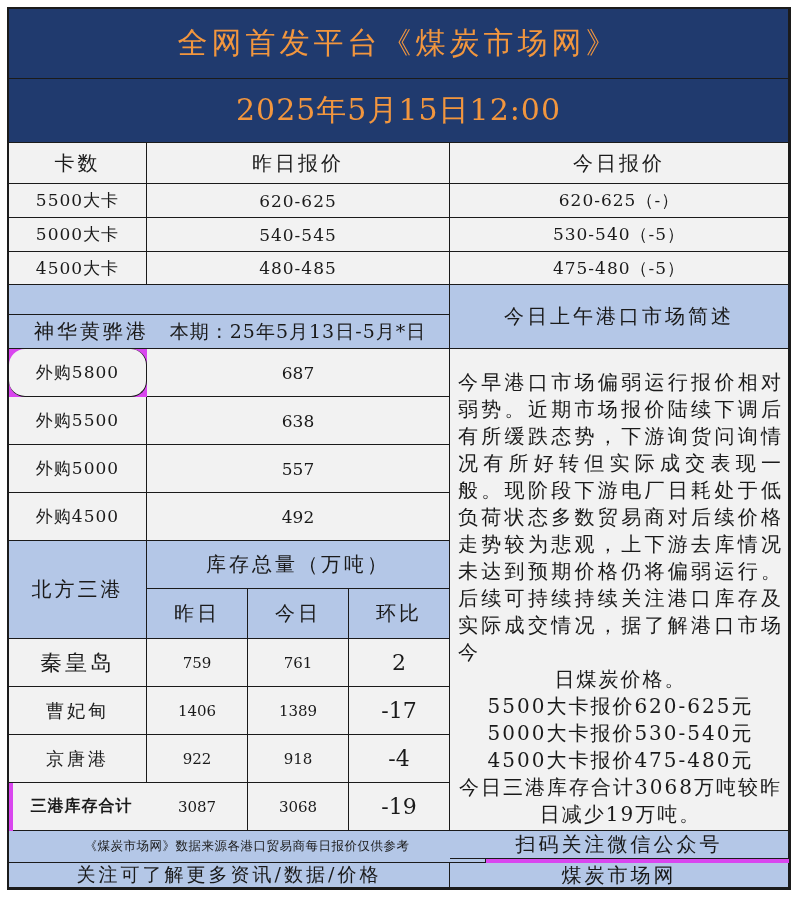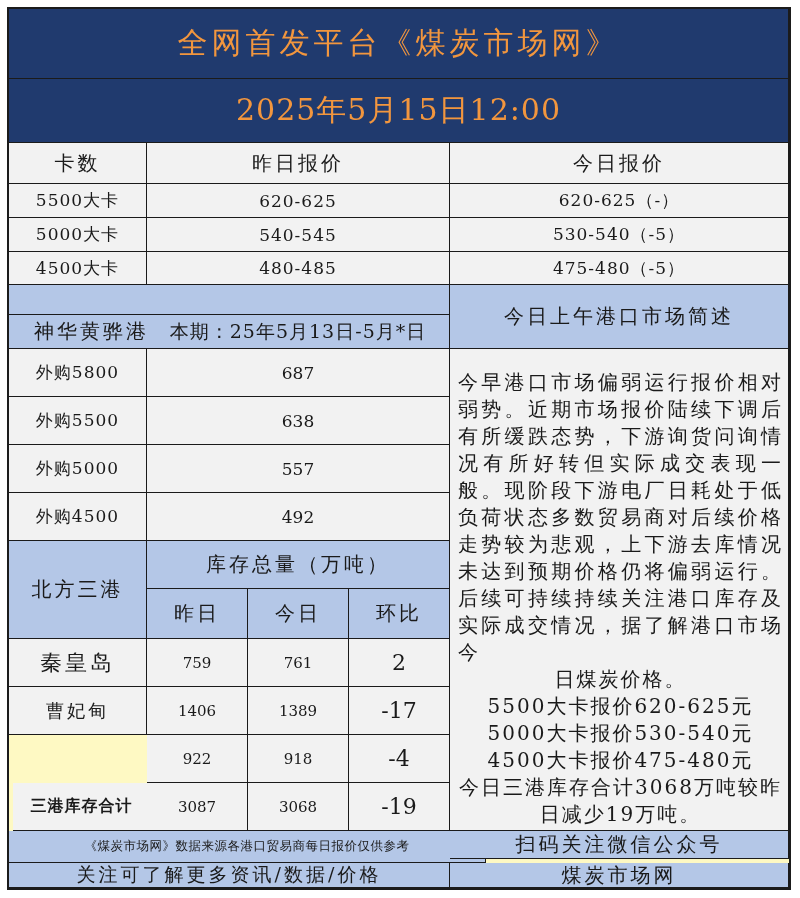"全网首发平台《煤炭市场网》" .sheet { background: #fef9c3 -> #d946ef }
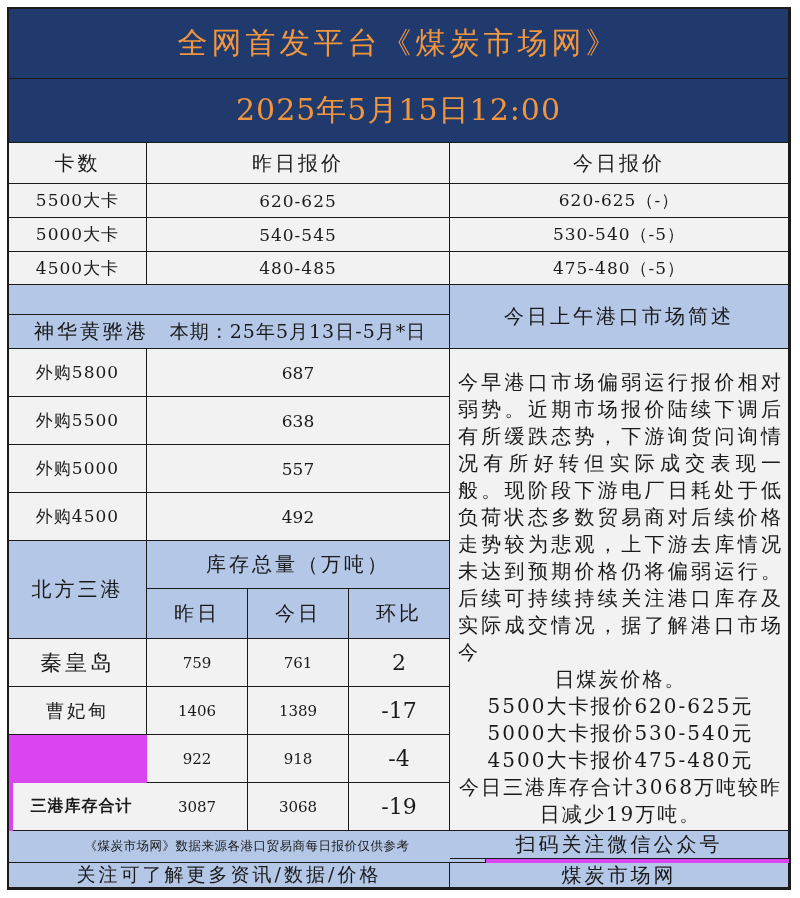"外购5800" div.cell { border-radius: none -> 16px }
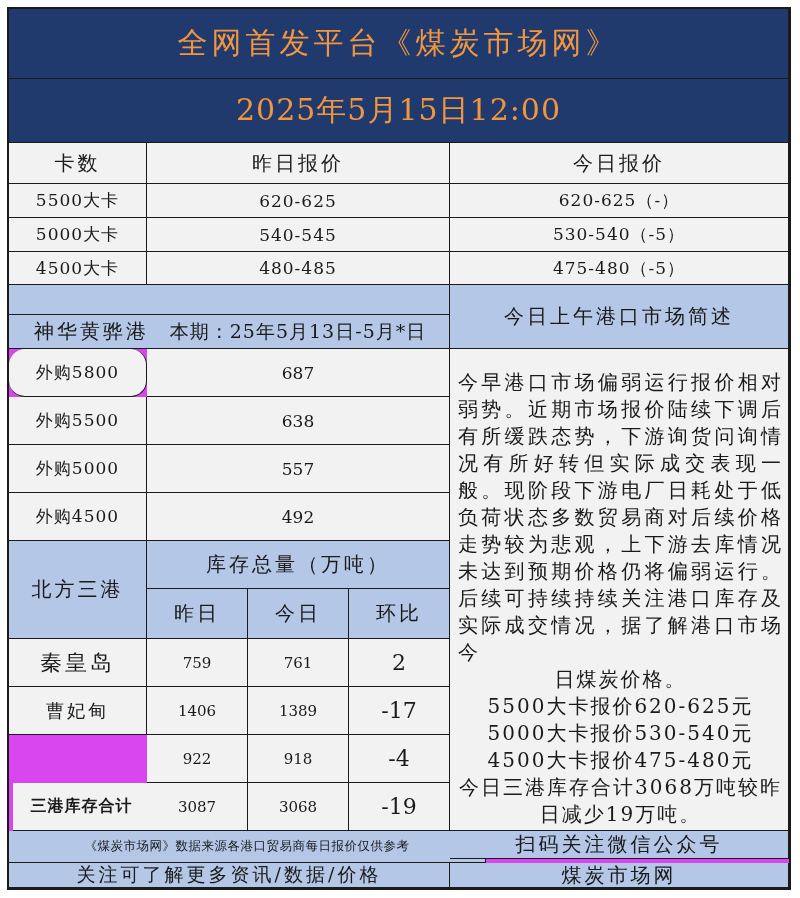"京唐港" div.cell { html: none -> <div>京唐港</div> }
